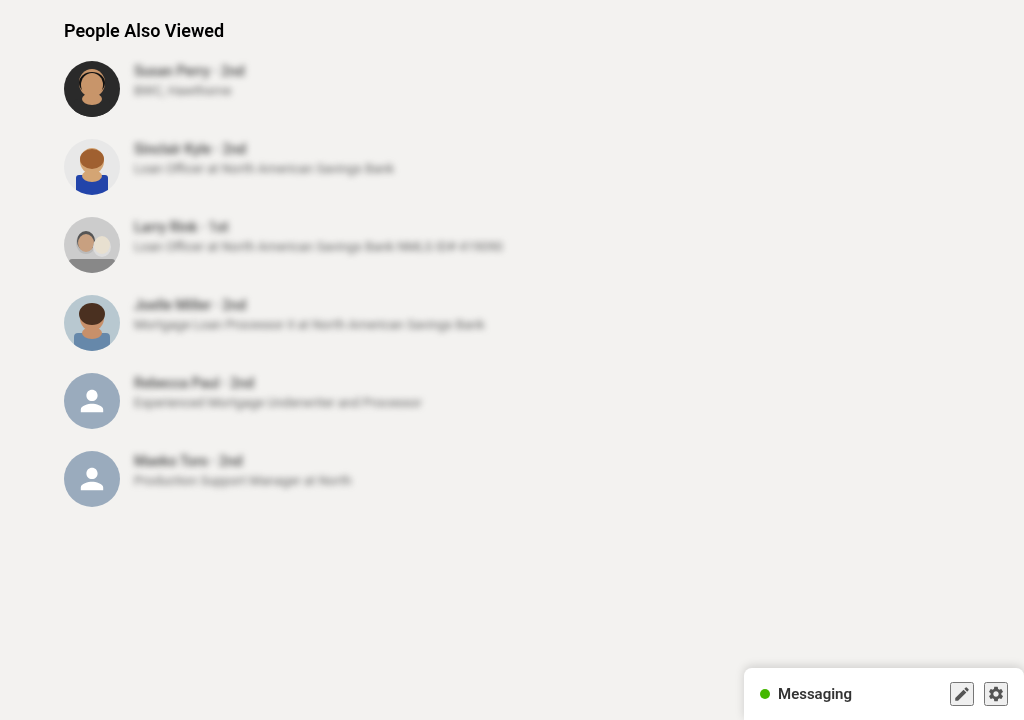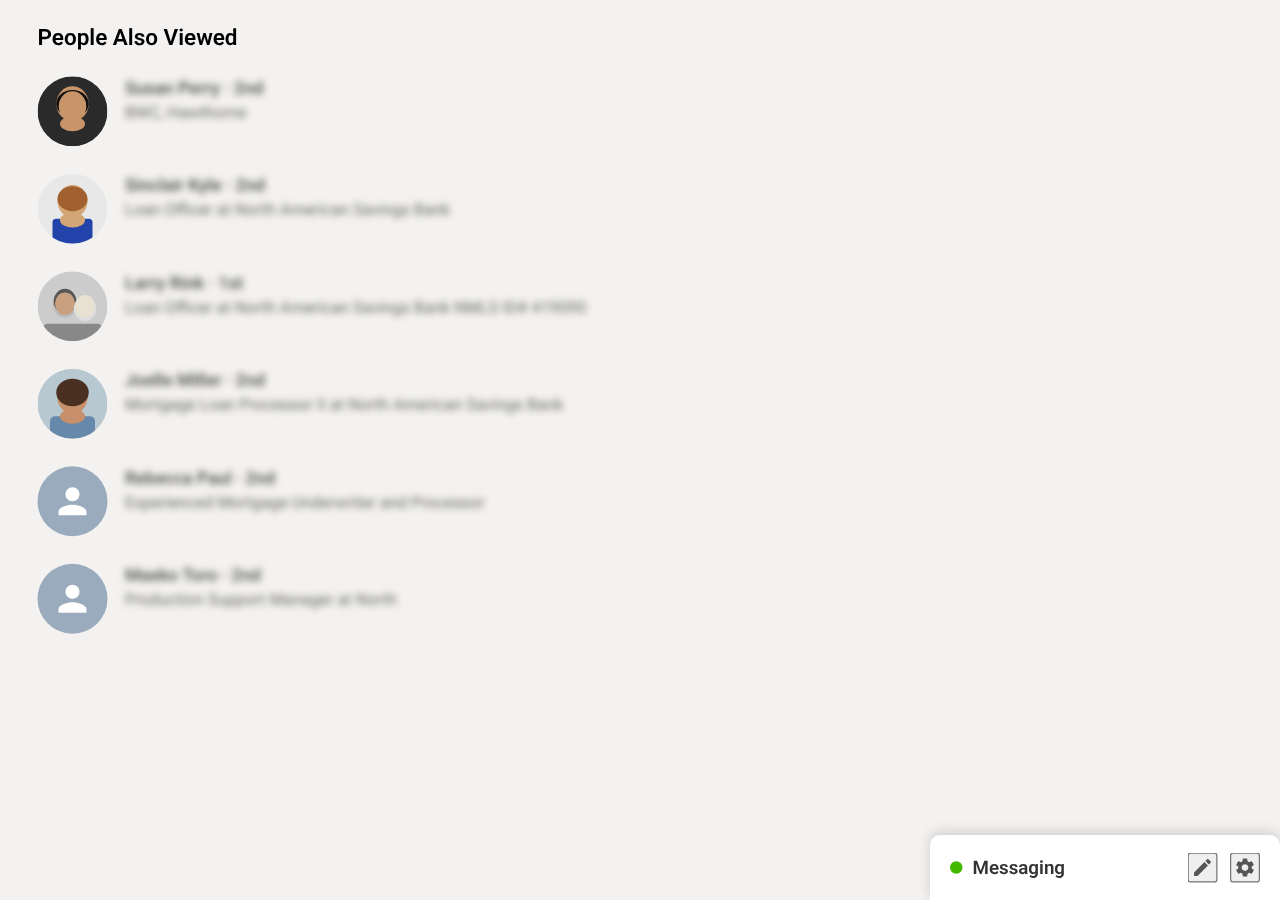"People Also Viewed" .page-container { margin-left: none -> 34px }
